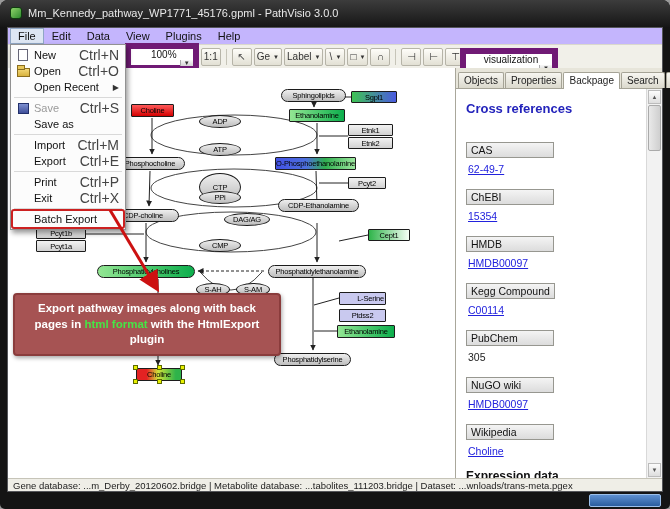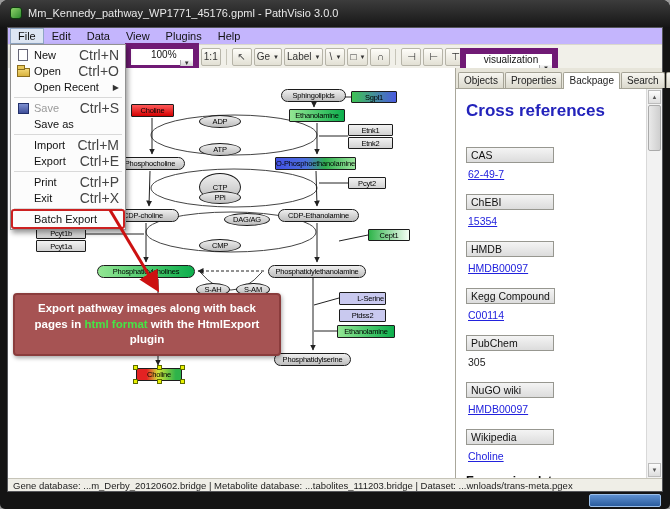"Cross references" .heading { font-size: 17px -> 13px }
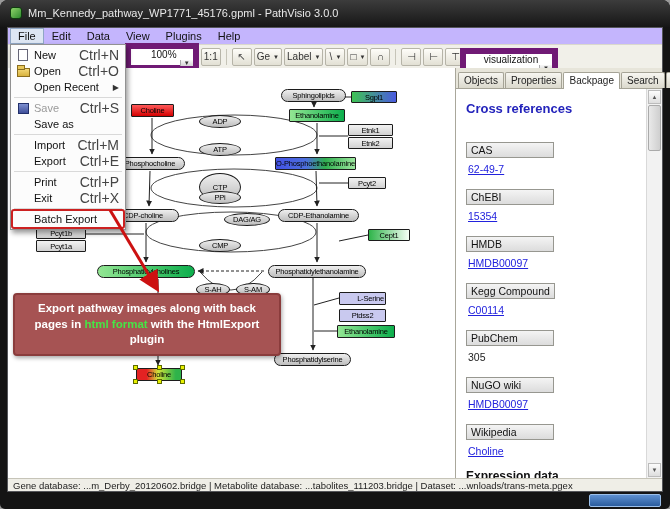"CDP-Ethanolamine" div.pnode { top: 141px -> 131px }
